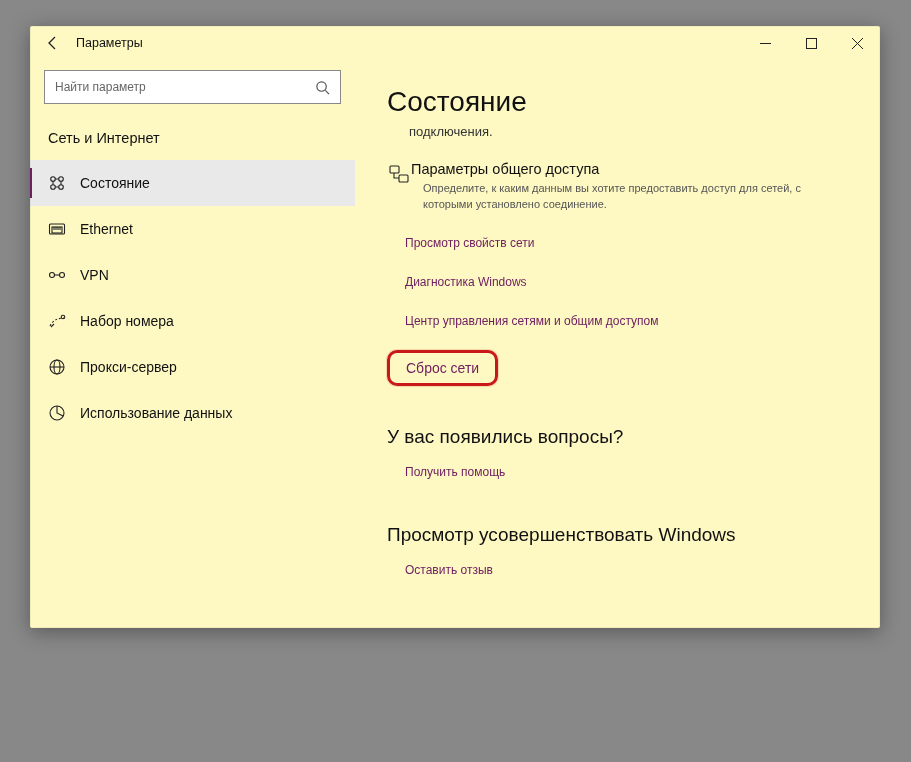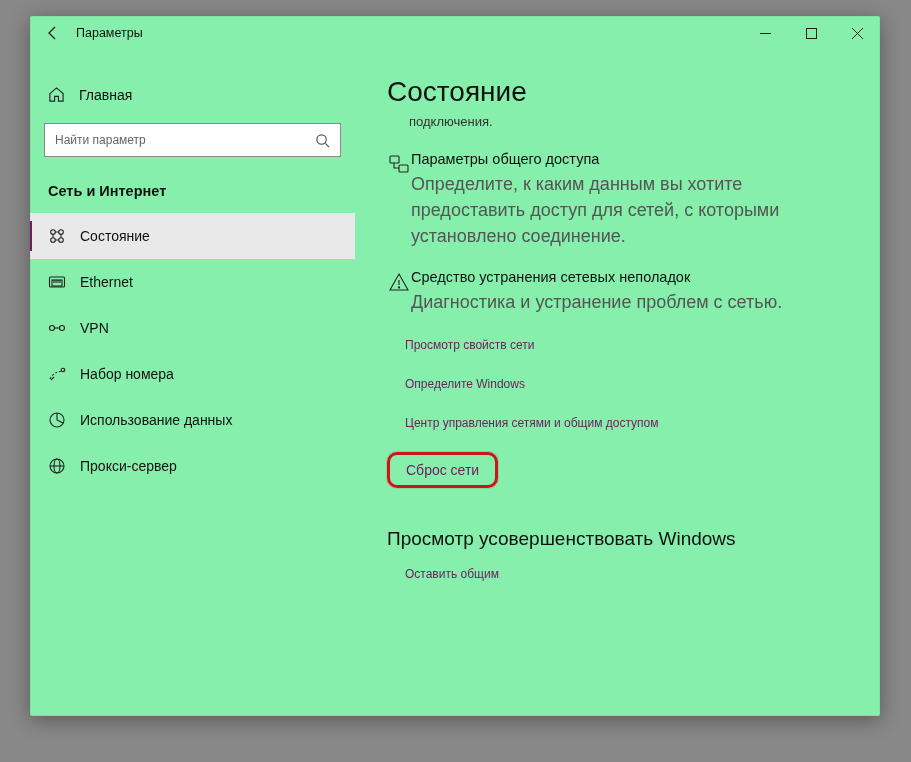"Параметры" .window { background: #86efac -> #fef9c3; height: 700px -> 602px; top: 16px -> 26px }
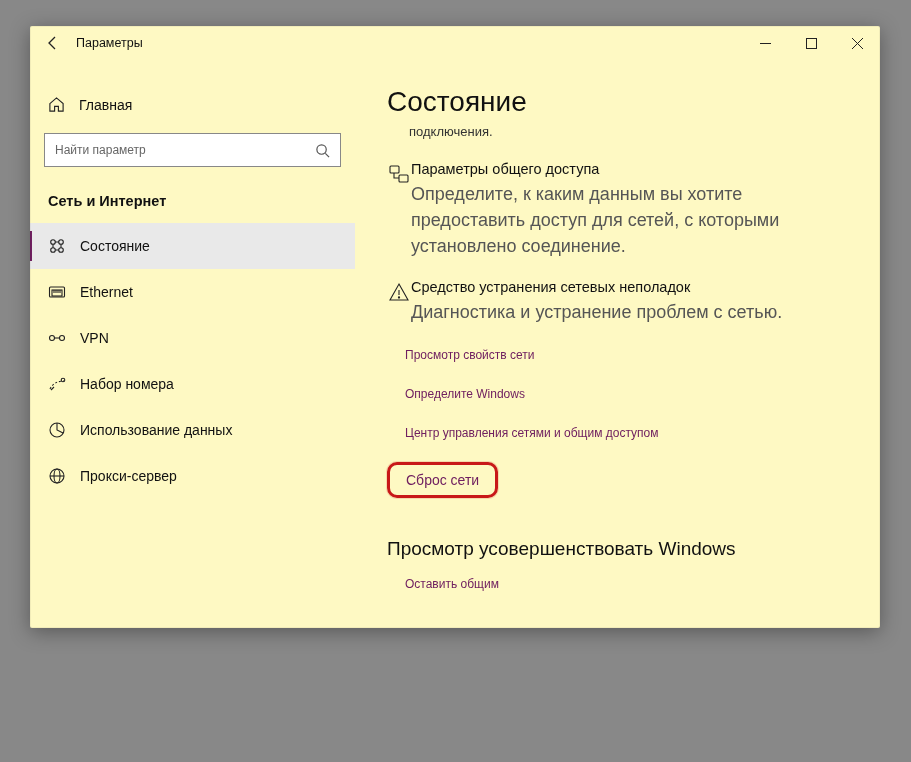"Главная" div.home { html: <div> <svg> <path></path> </svg> <span>Главная</span> </div> -> none }
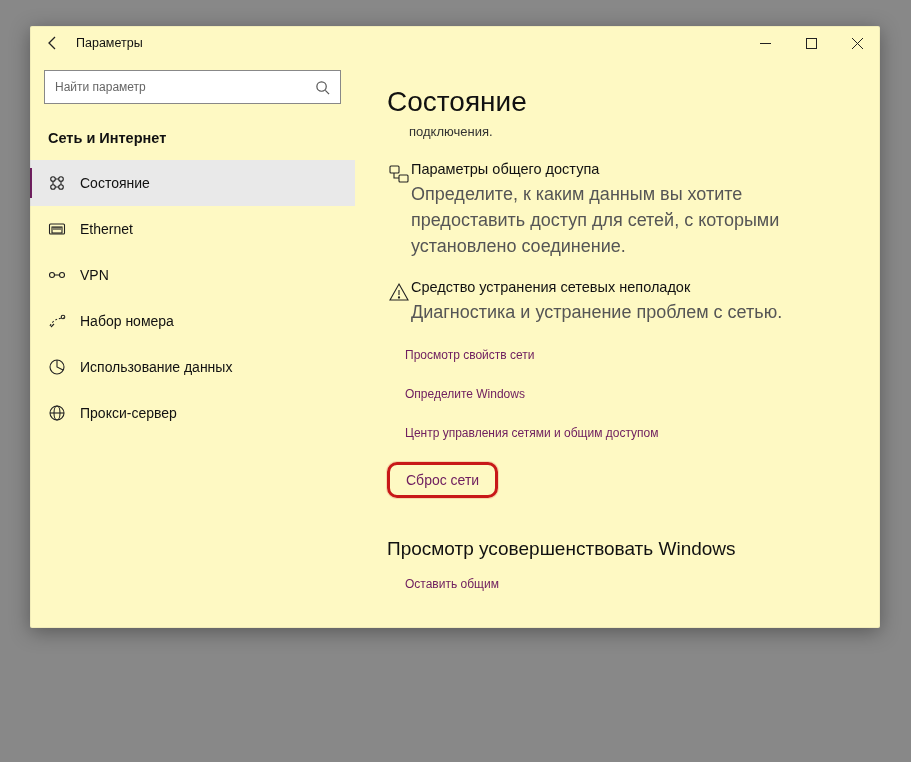"Сеть и Интернет" .sect { font-weight: 700 -> 400 }
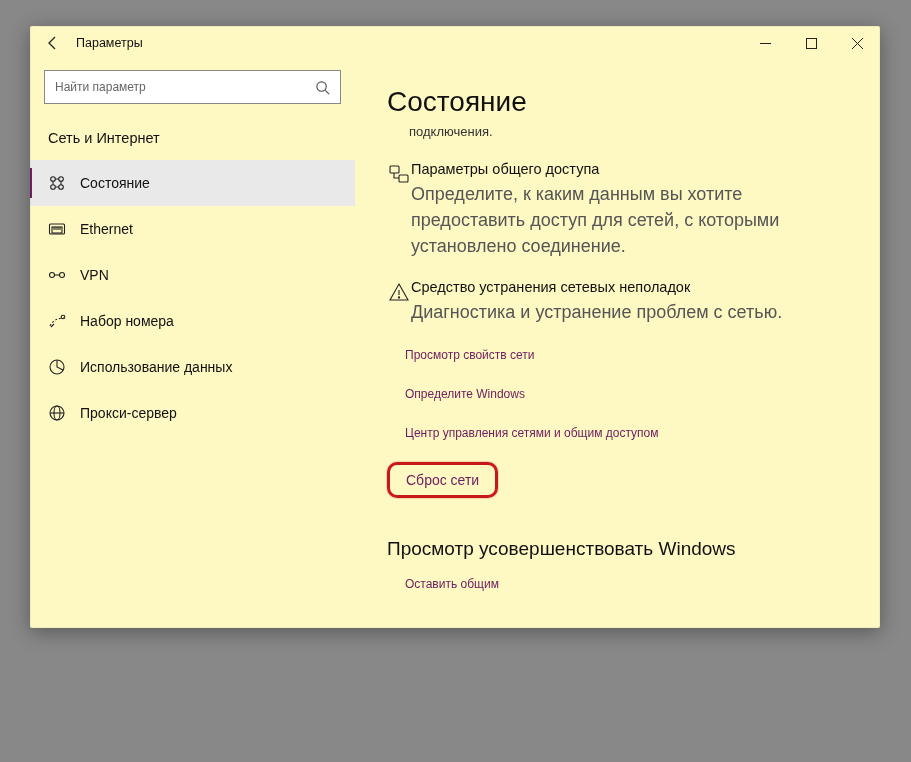"Определите, к каким данным вы" .block .tx .d { font-size: 18px -> 11px; margin-left: none -> 12px }
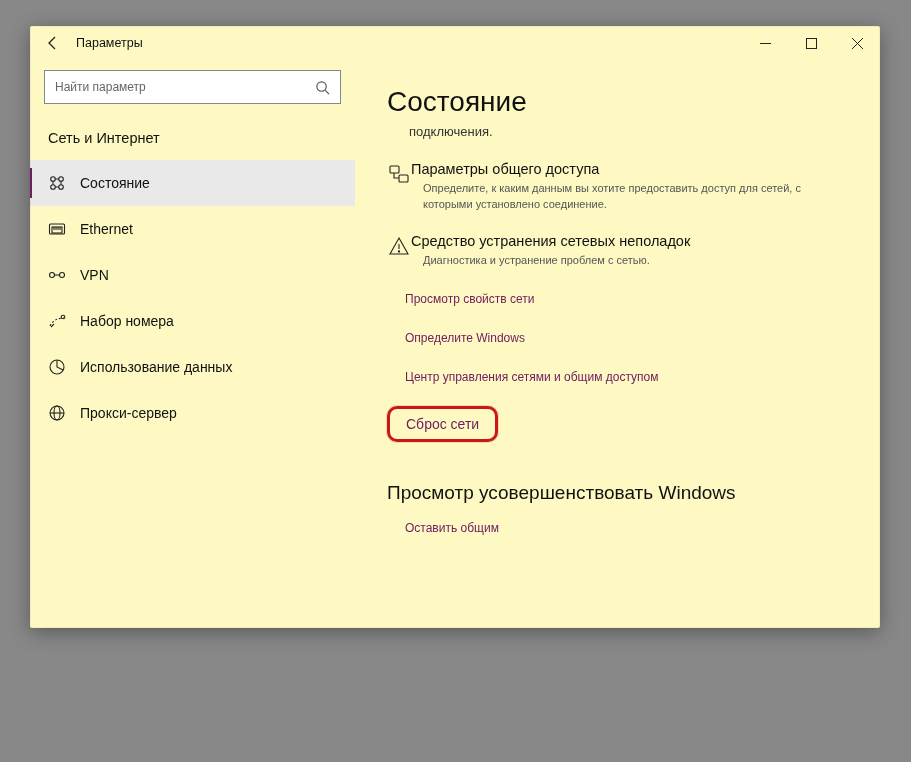"Средство устранения сетевых неполадок" div.block { html: <div> <div> <svg> <path></path> <line></line> <circle></circle> </svg> </div> <div> <div>Средство устранения сетевых неполадок</div> <div>Диагностика и устранение проблем с сетью.</div> </div> </div> -> none }
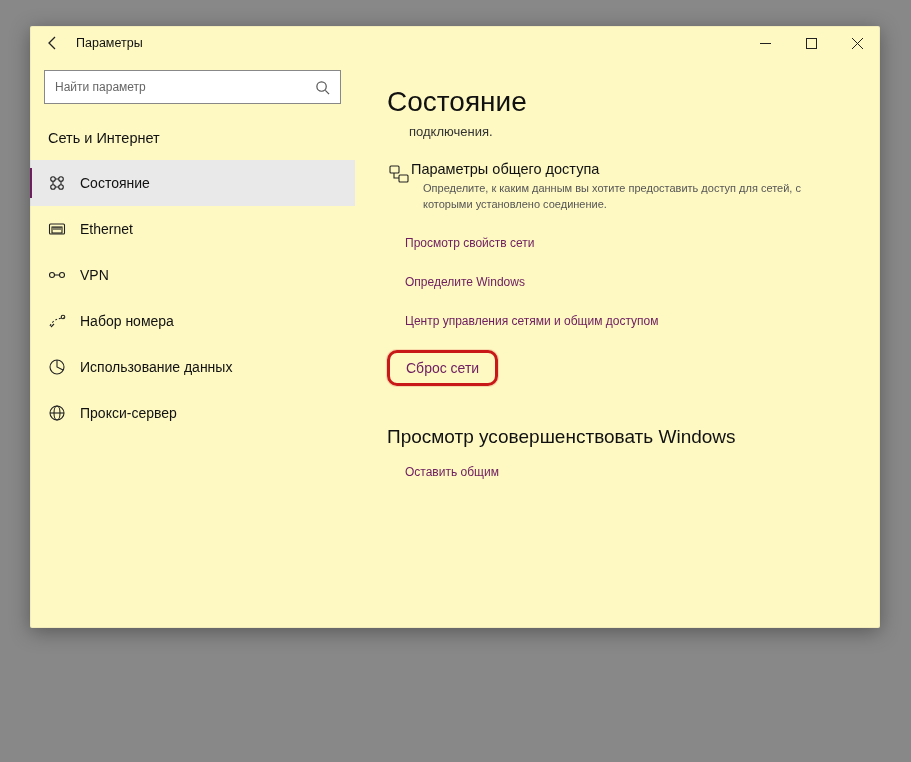"Определите Windows" span.link { text: Определите -> Диагностика }
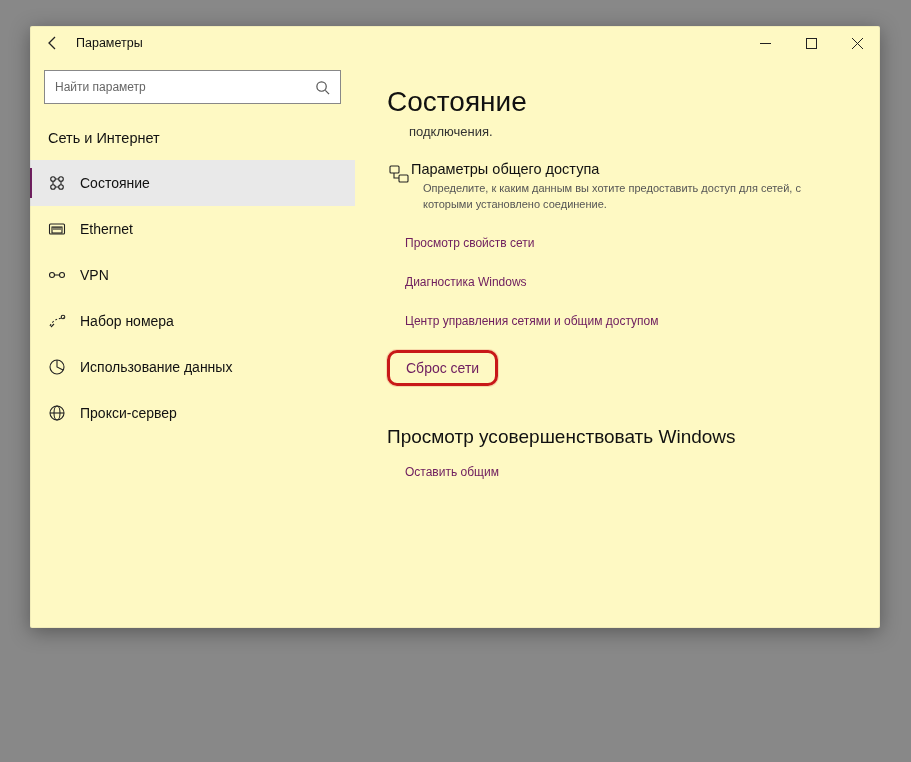"Использование данных" div.nav { order: before "Прокси-сервер" -> after "Прокси-сервер" }
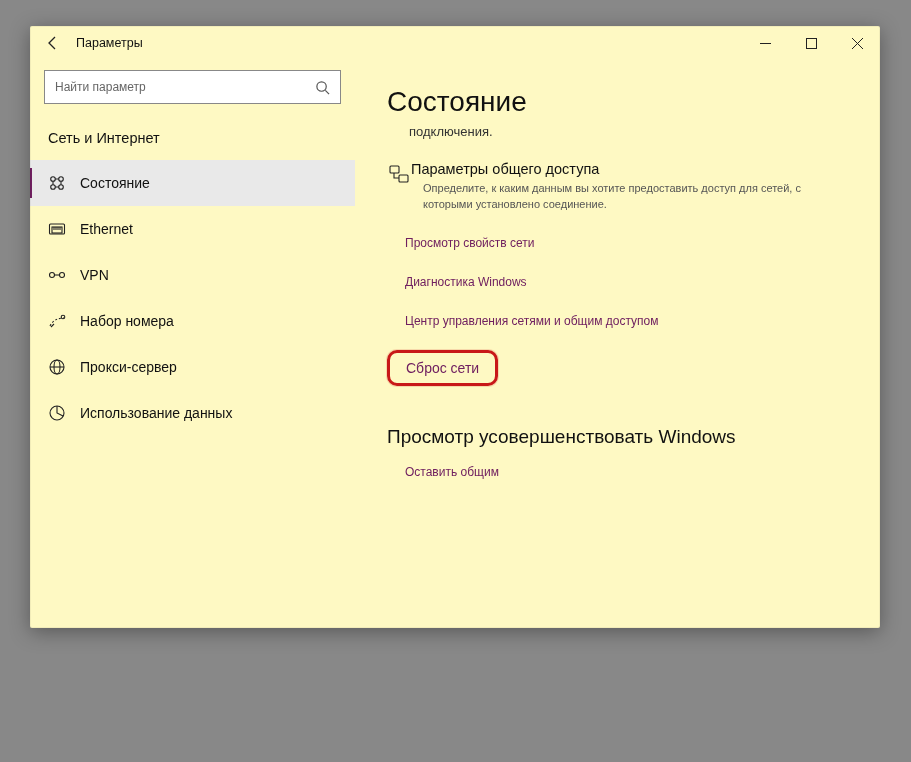"У вас появились вопросы?" div.sectblock { html: none -> <div> <div>У вас появились вопросы?</div> <span>Получить помощь</span> </div> }
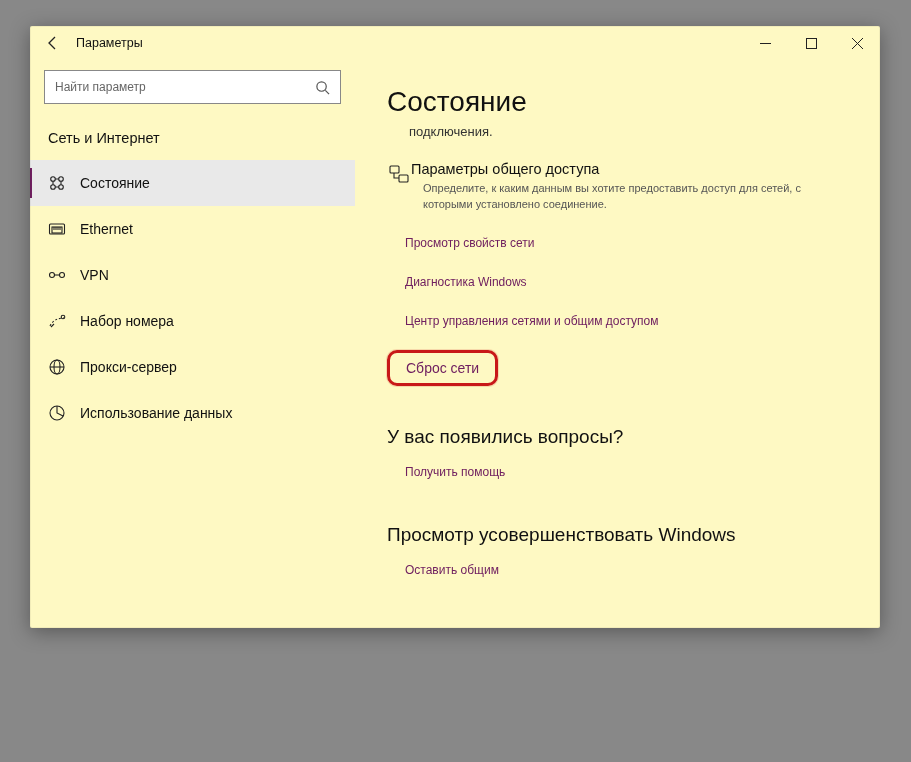"Оставить общим" span.link { text: общим -> отзыв }
